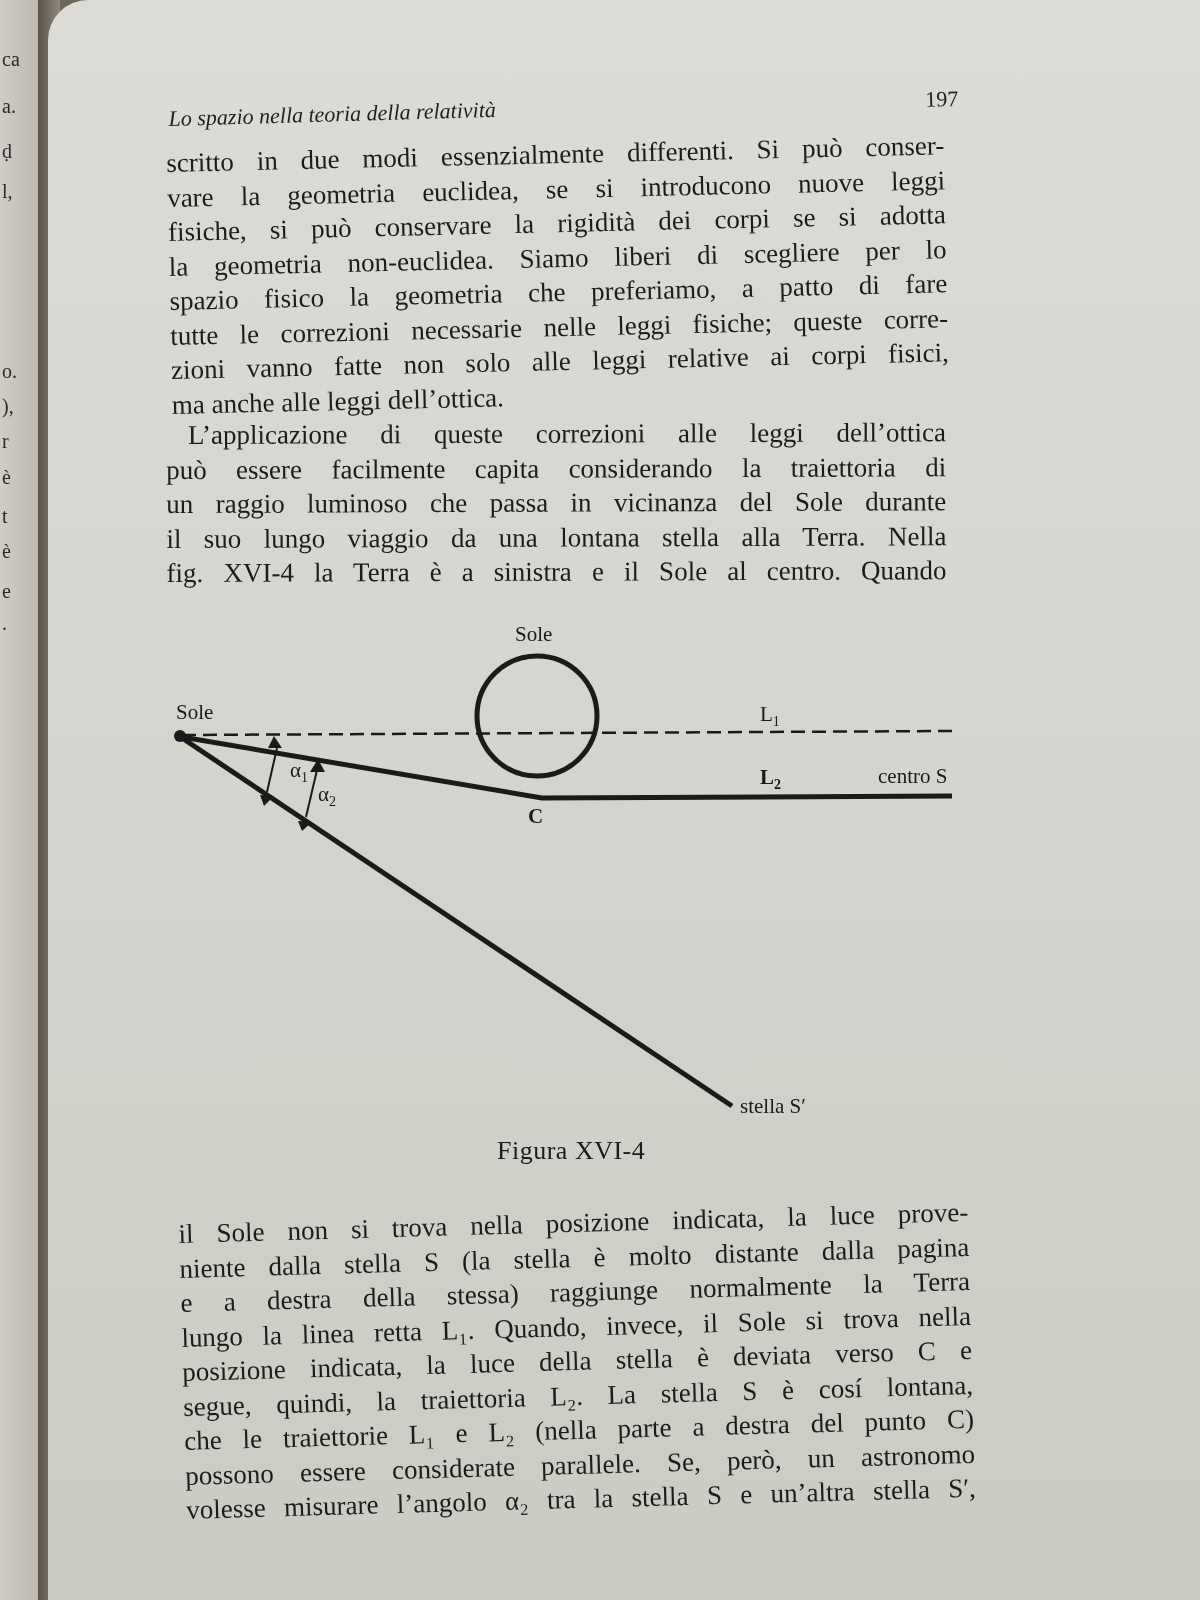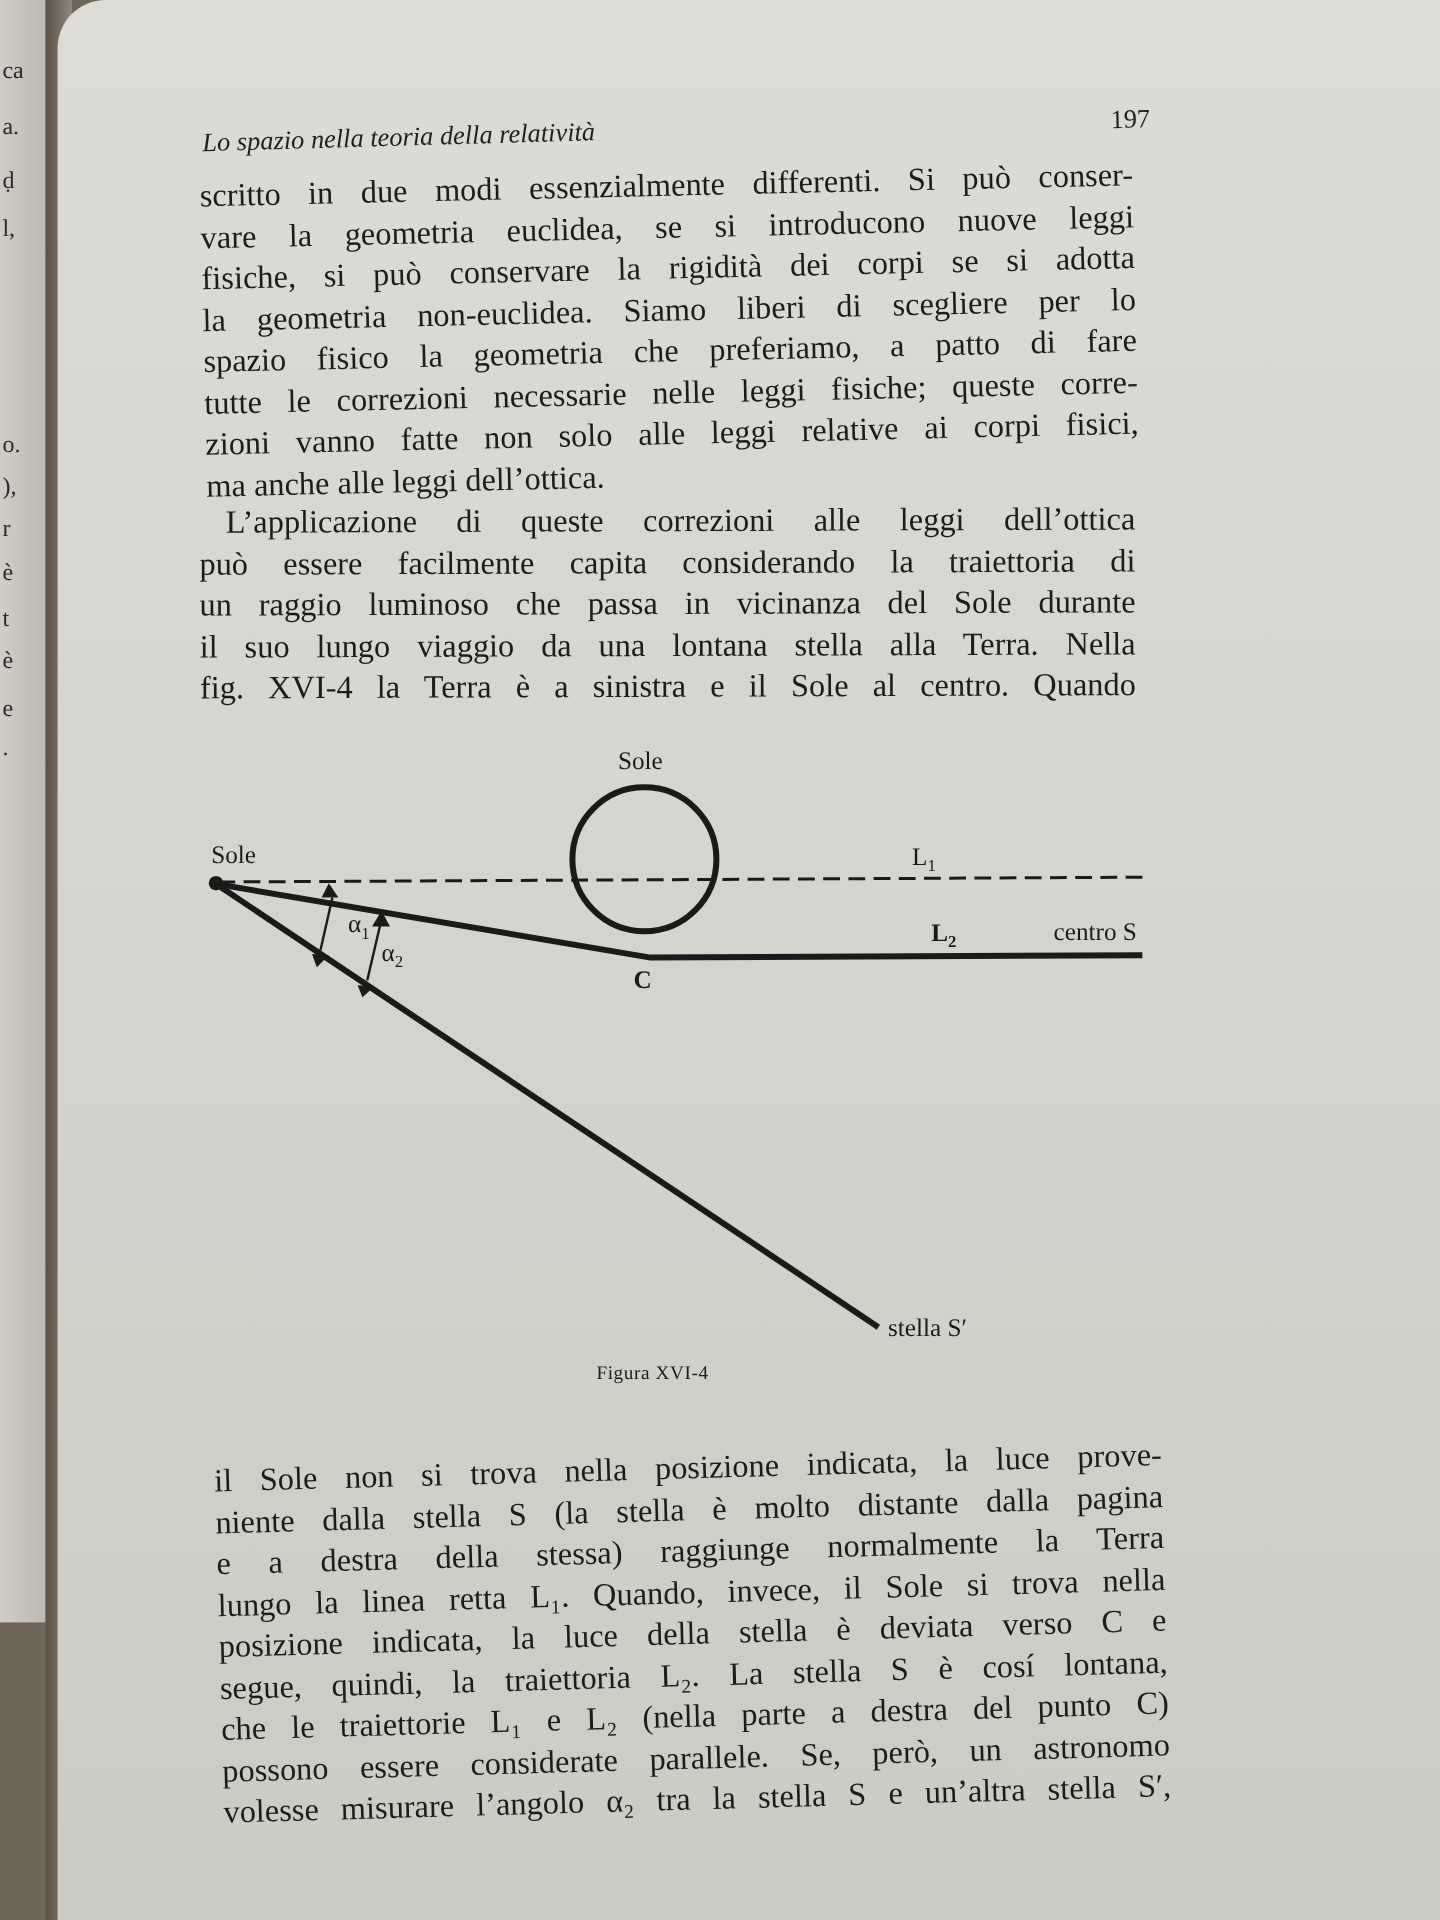"ca" .left-page { height: 1352px -> 1600px }
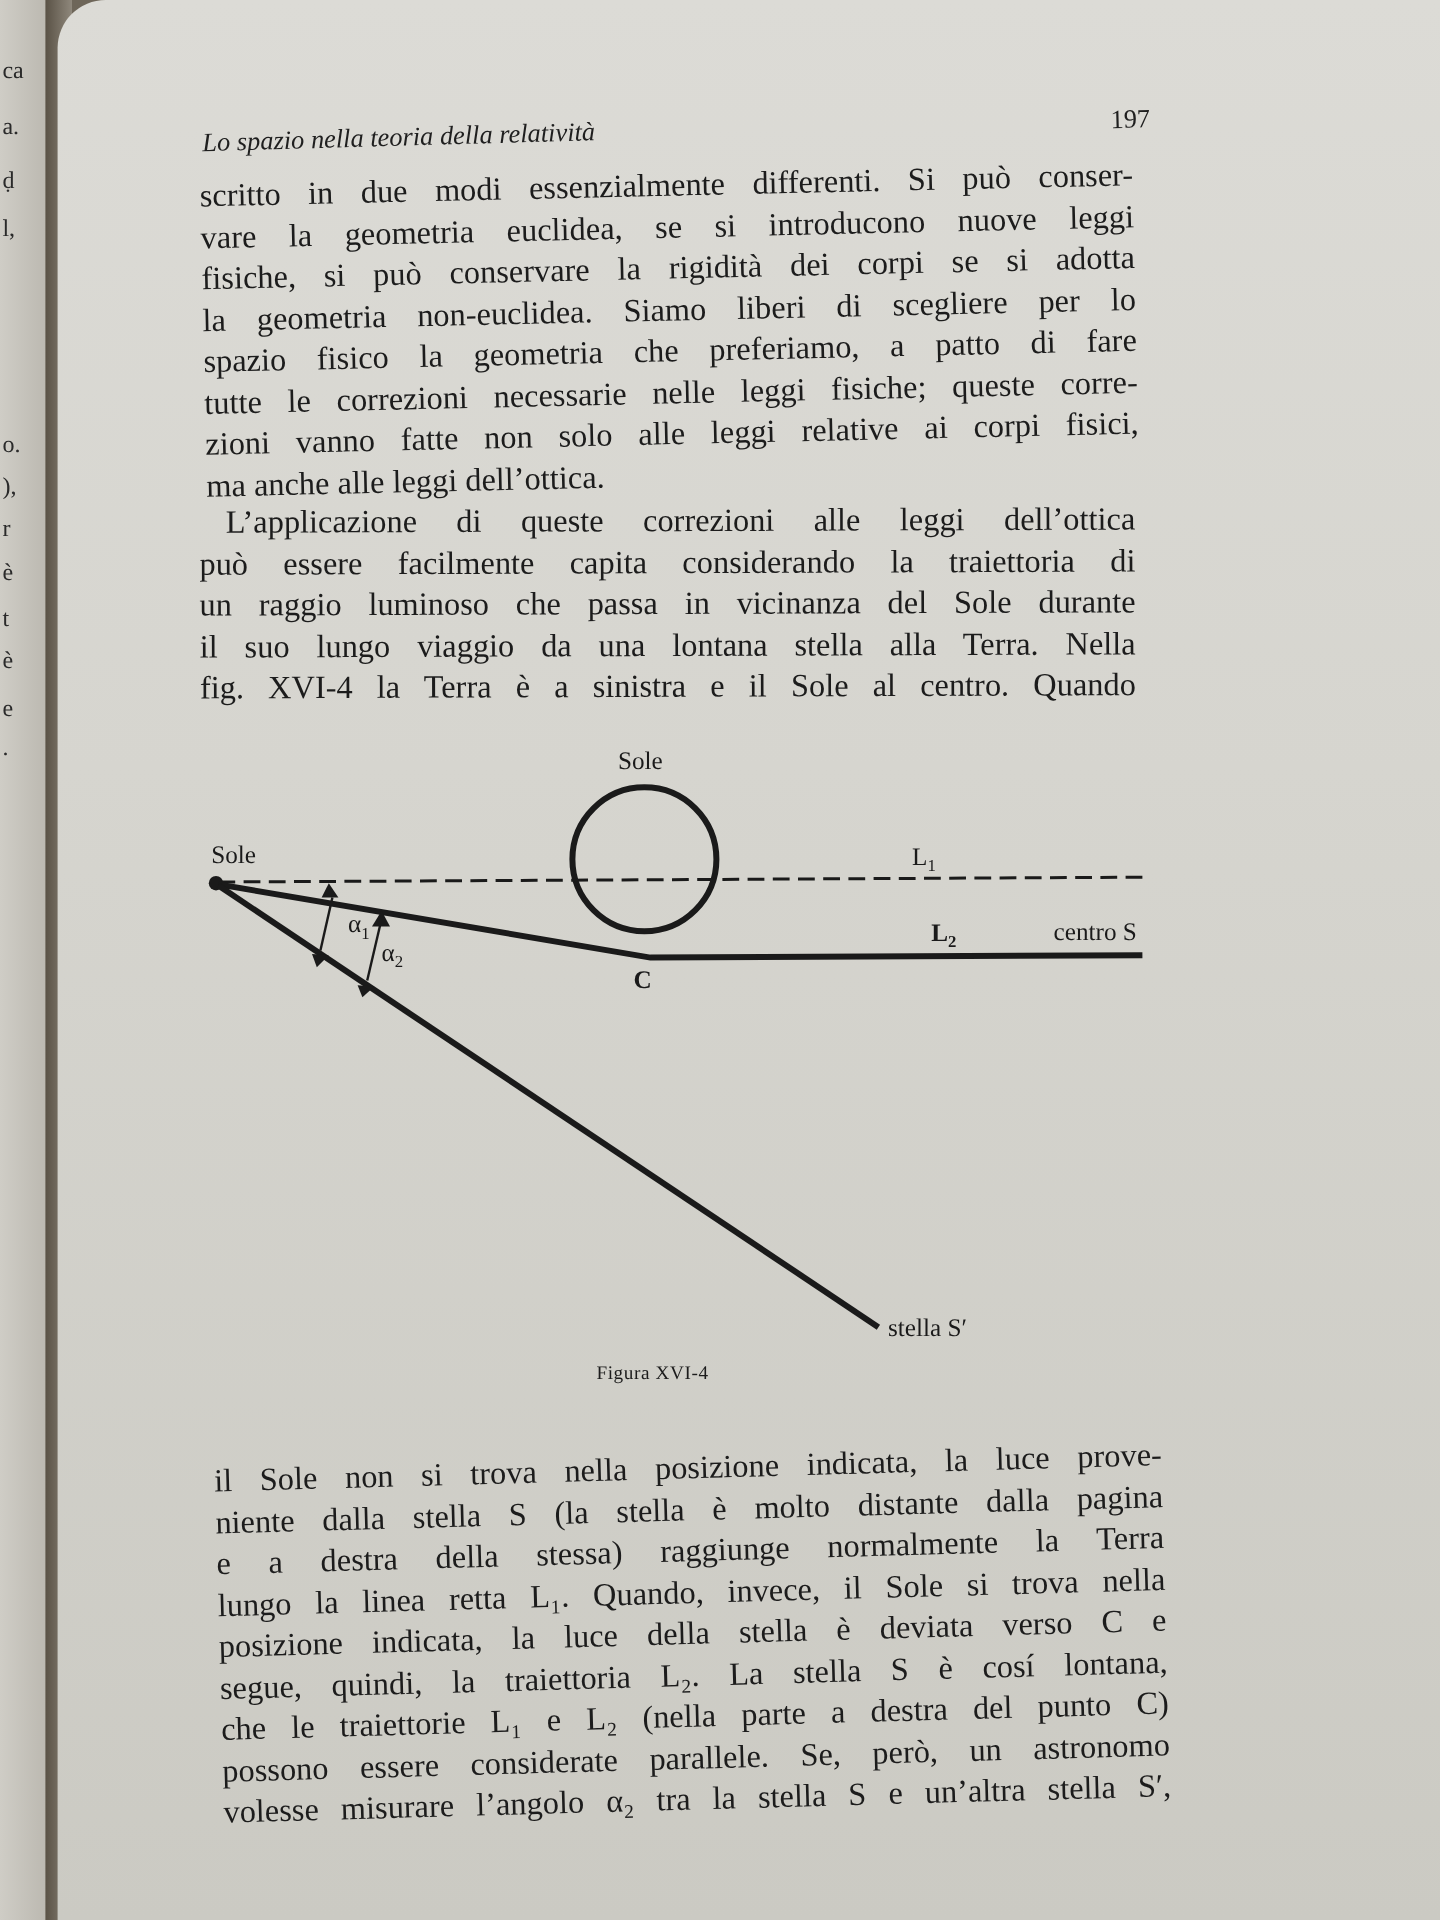"L2" span.fig-label { left: 616px -> 600px }
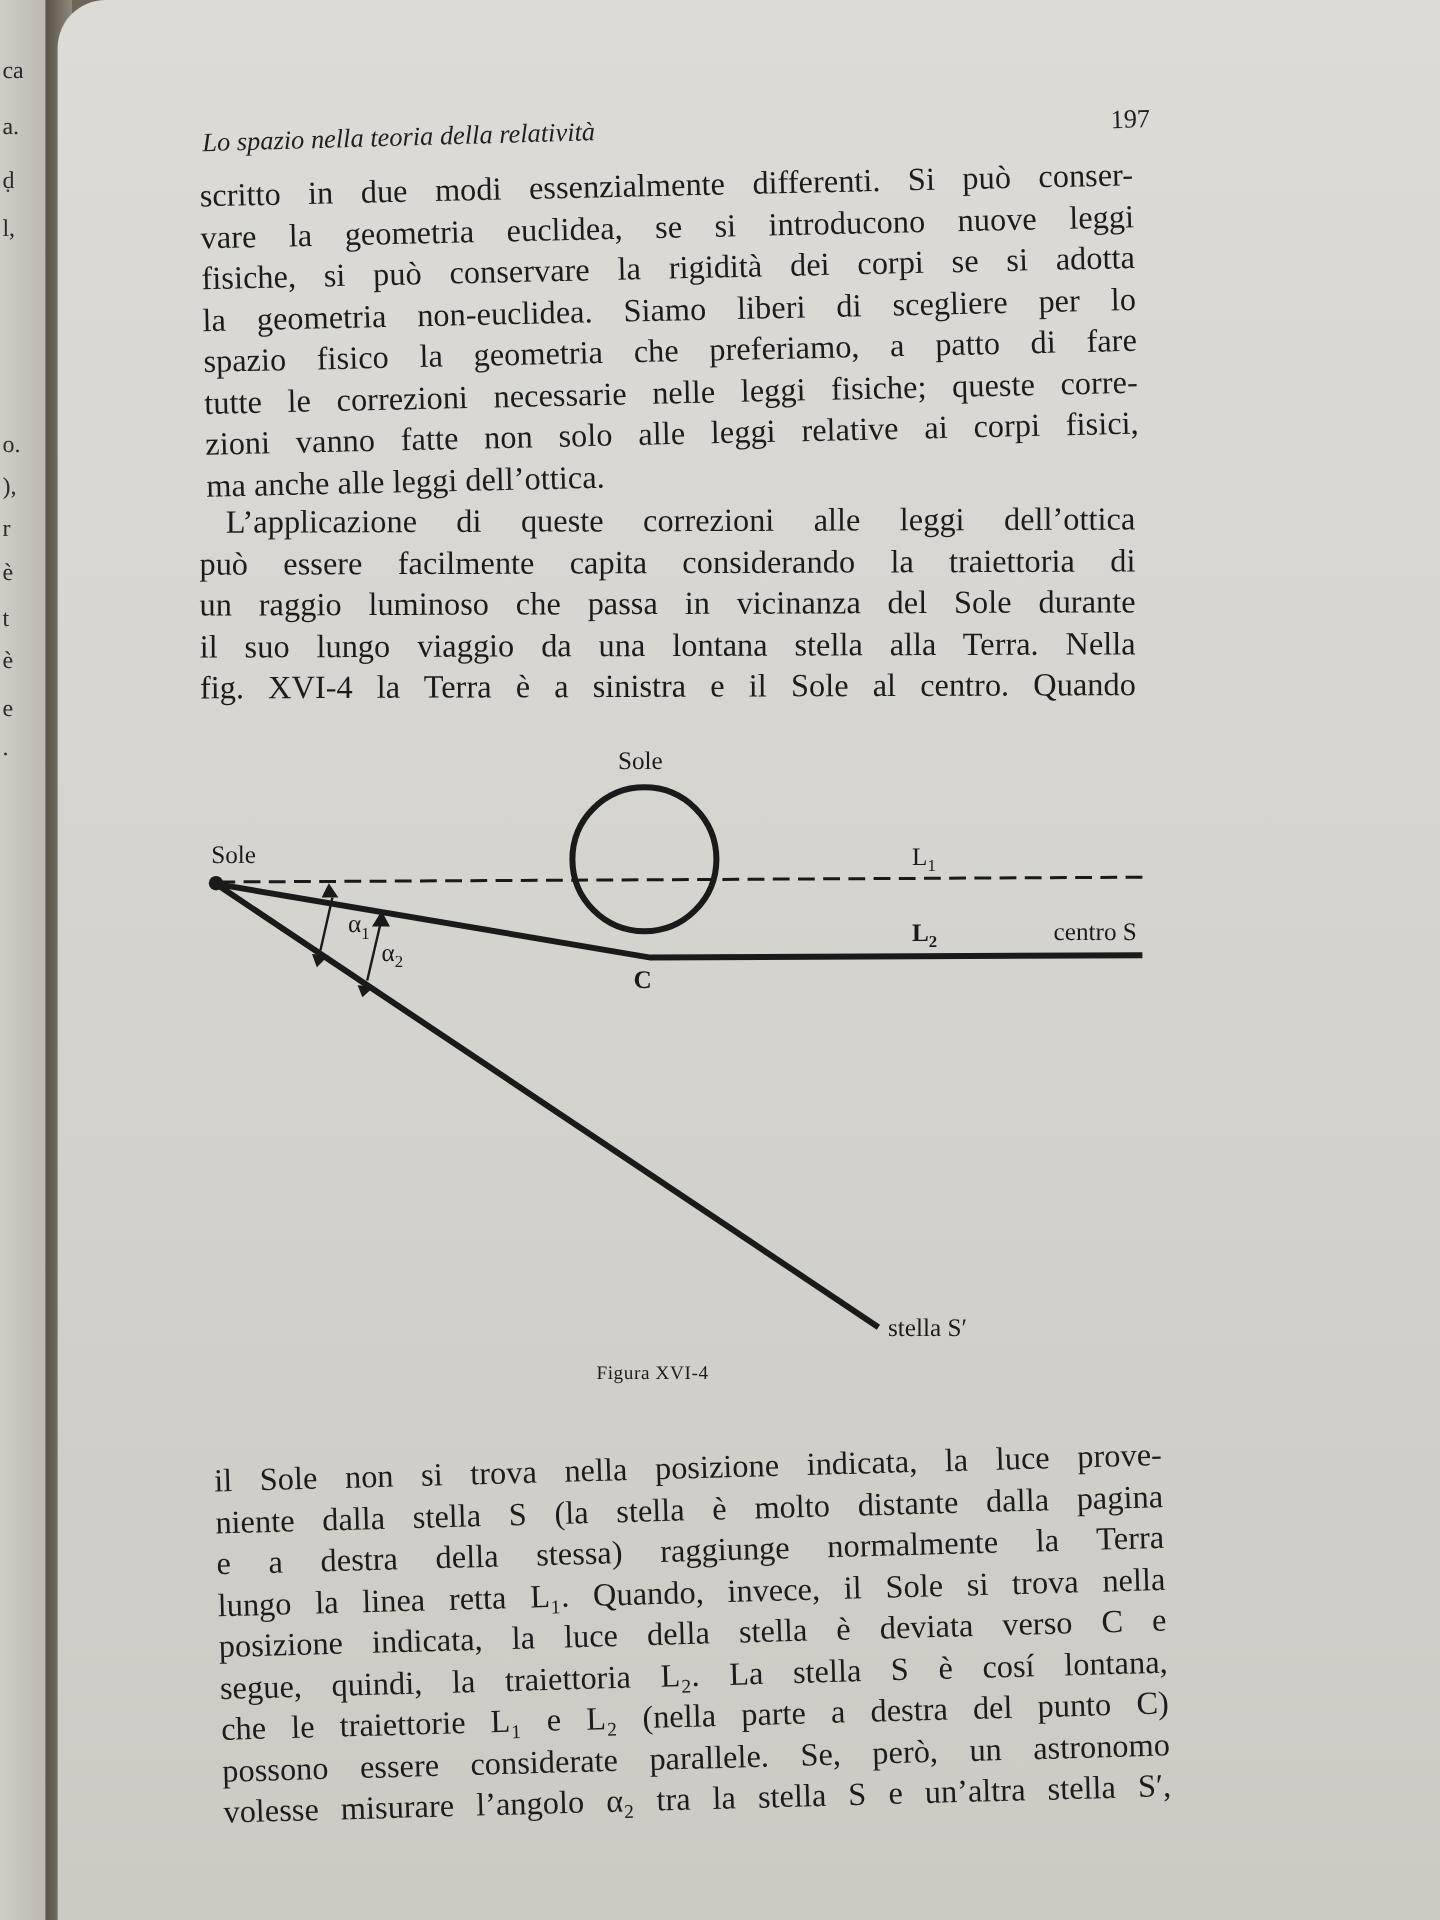"Figura XVI-4" .caption { font-size: 16px -> 26px }
